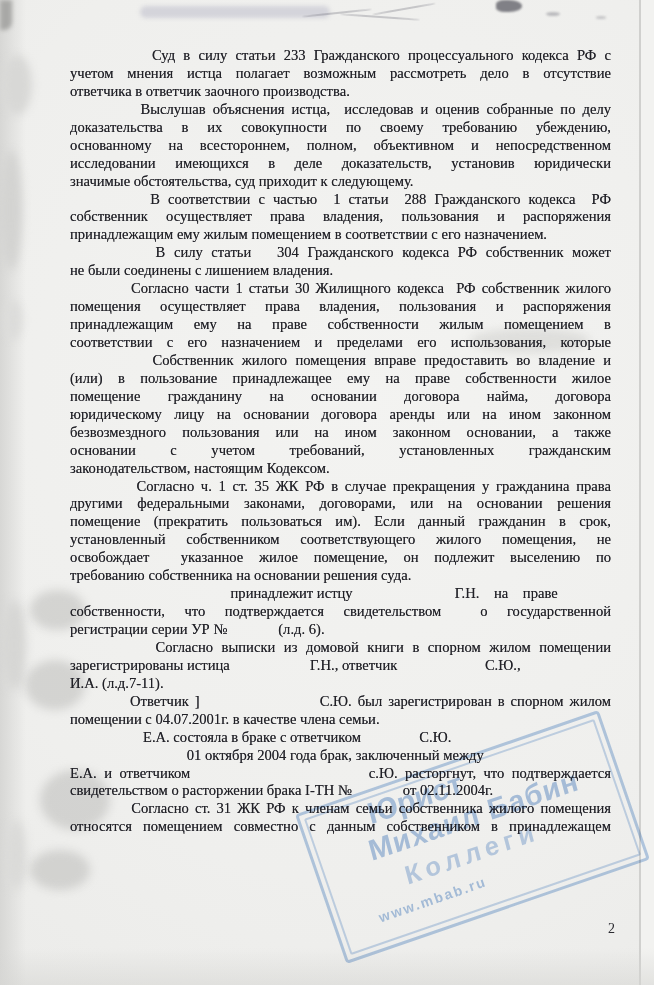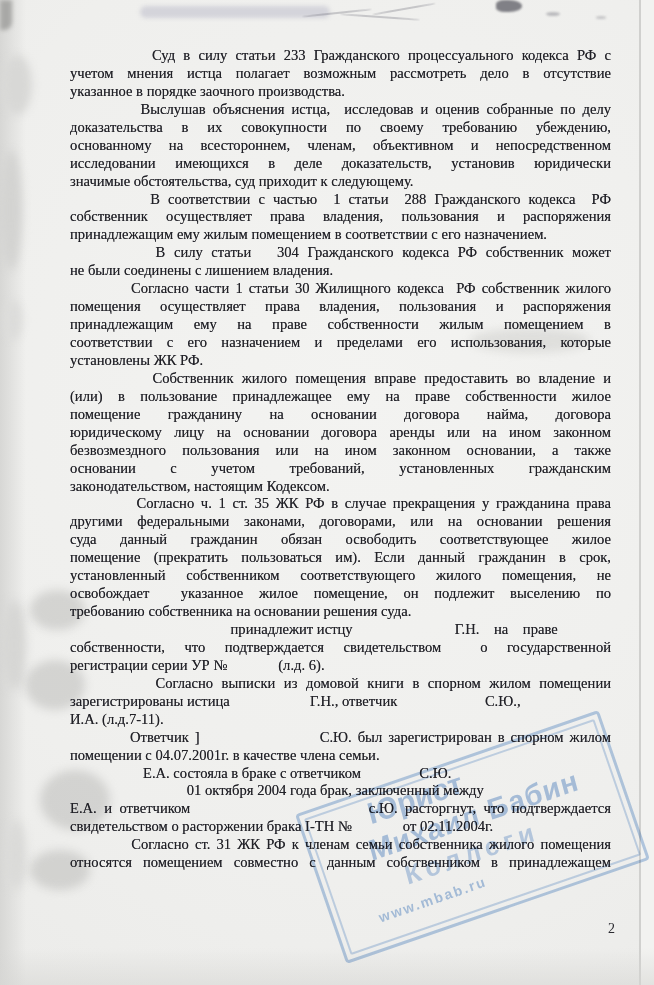"указанное в порядке заочного" div.ln { text: указанное в порядке -> ответчика в ответчик }
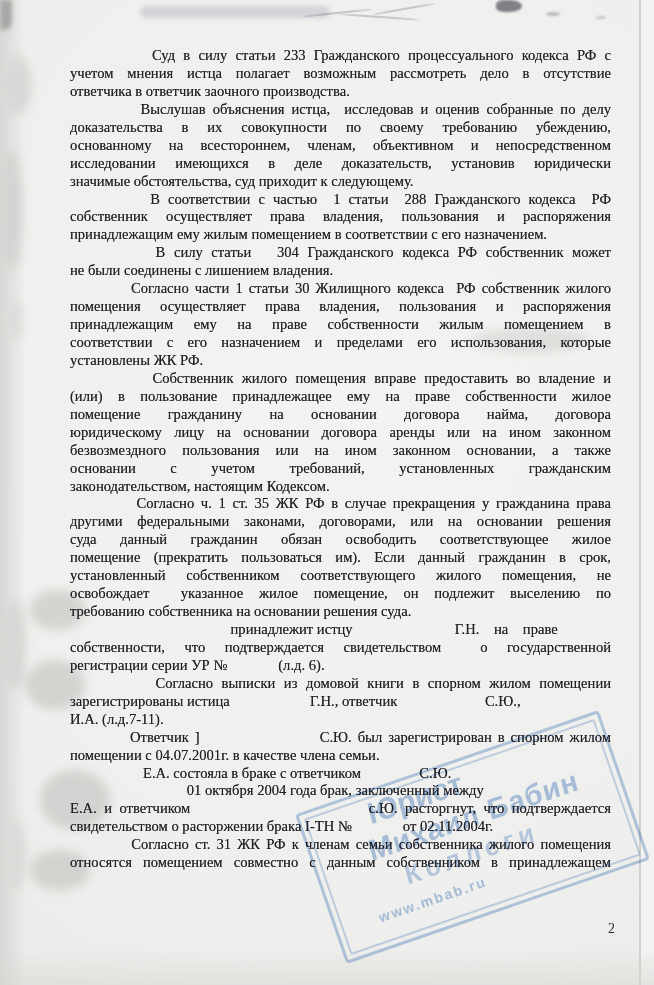"основанному на всестороннем, членам," div.ln { text: членам -> полном }
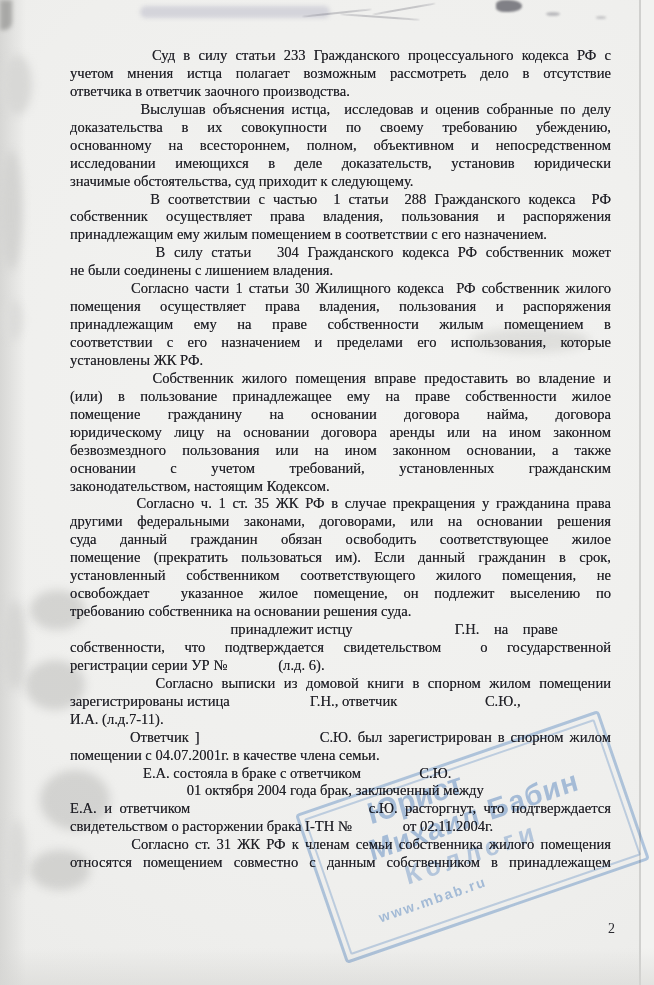"установлены ЖК РФ." div.ln { html: <div>установлены ЖК РФ.</div> -> none }
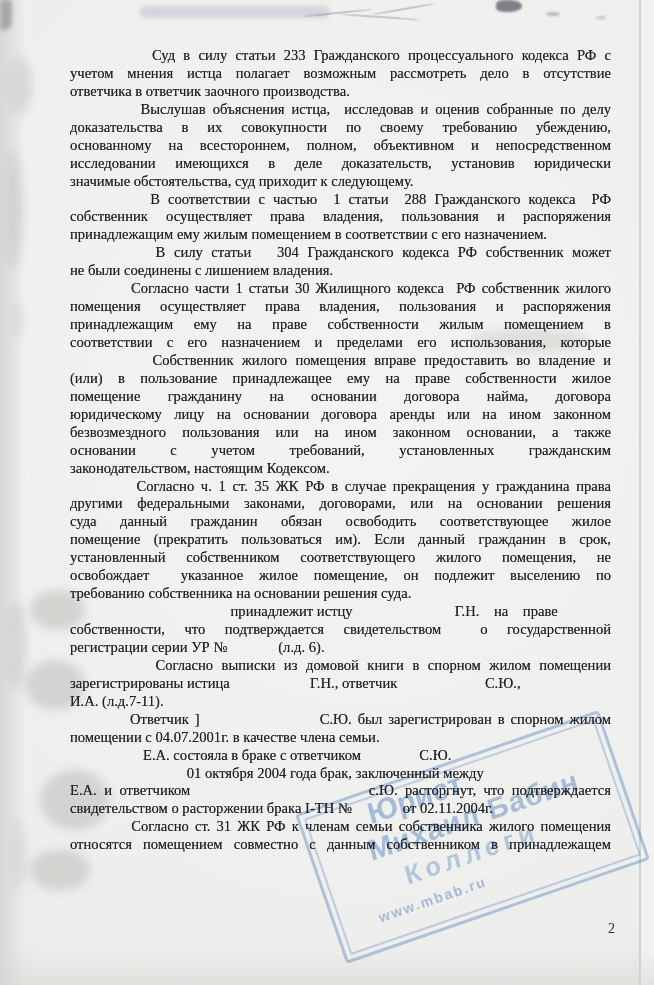"суда данный гражданин обязан освободить" div.ln { html: <div>суда данный гражданин обязан освободить соответствующее жилое</div> -> none }
